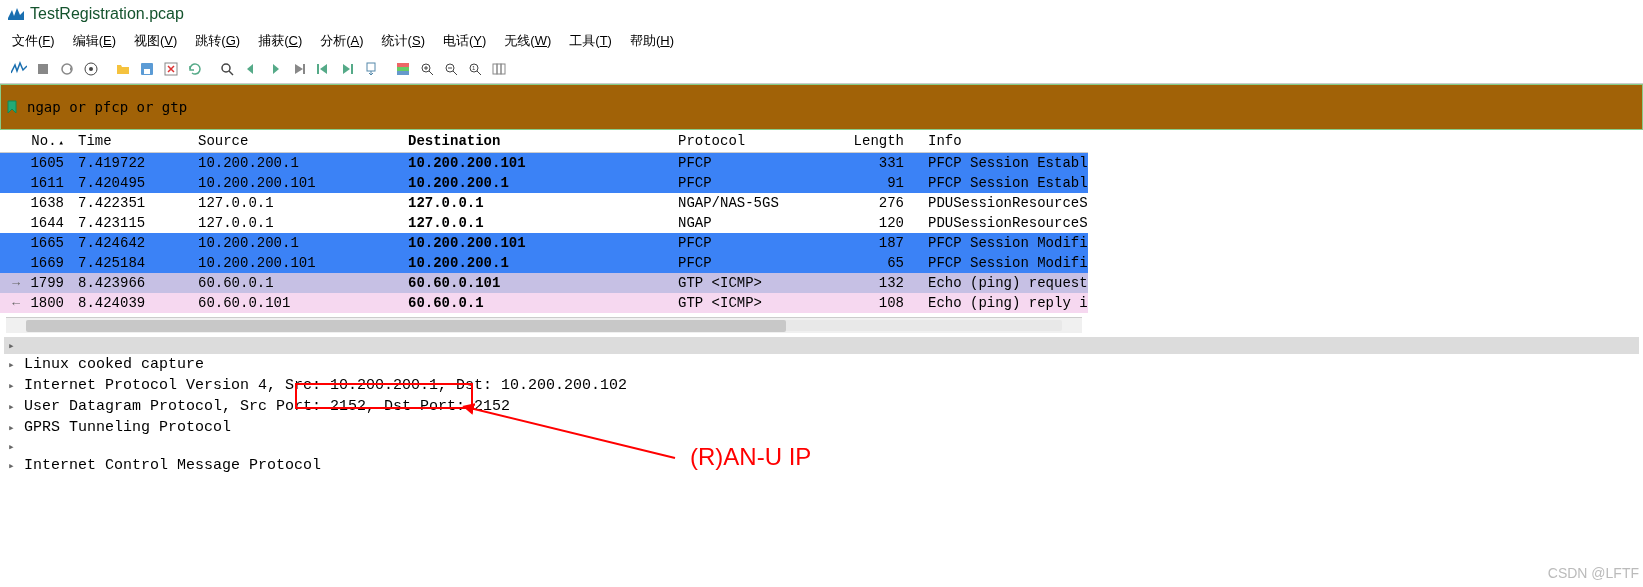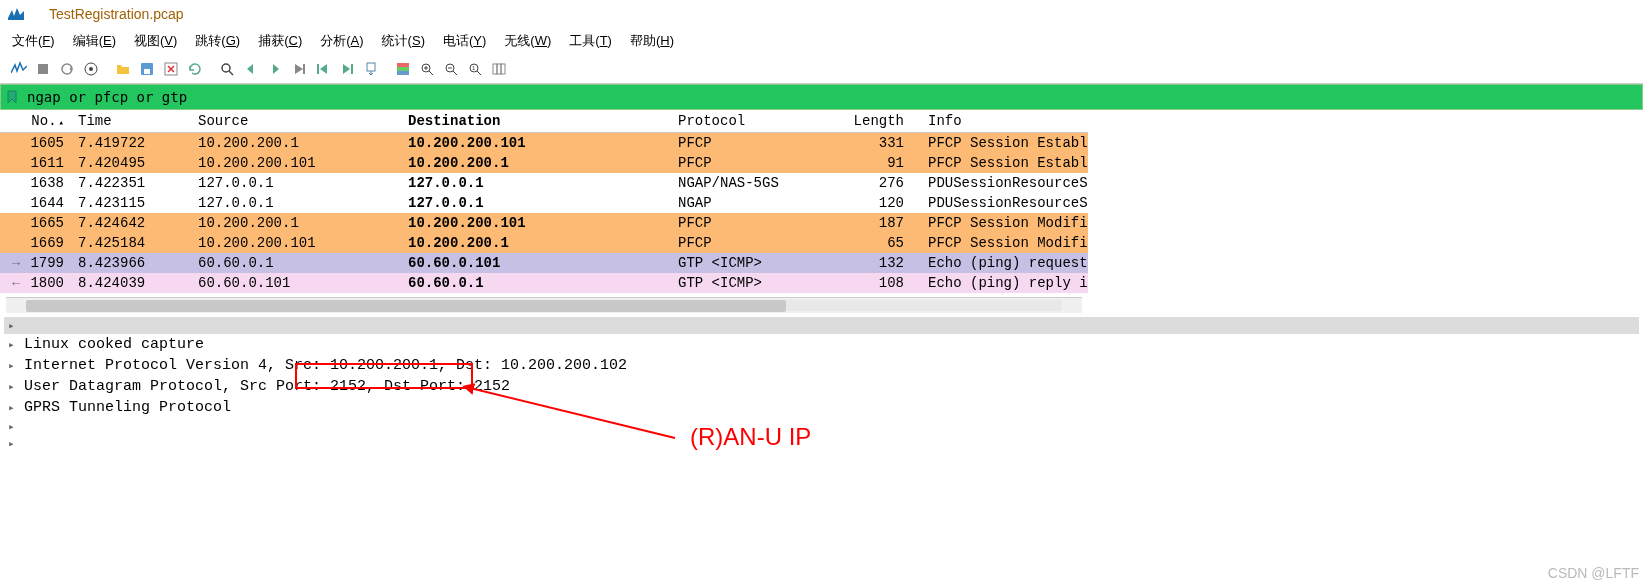"TestRegistration.pcap" .title-text { color: #a16207 -> #14532d; font-size: 14px -> 16px; margin-left: 19px -> none }
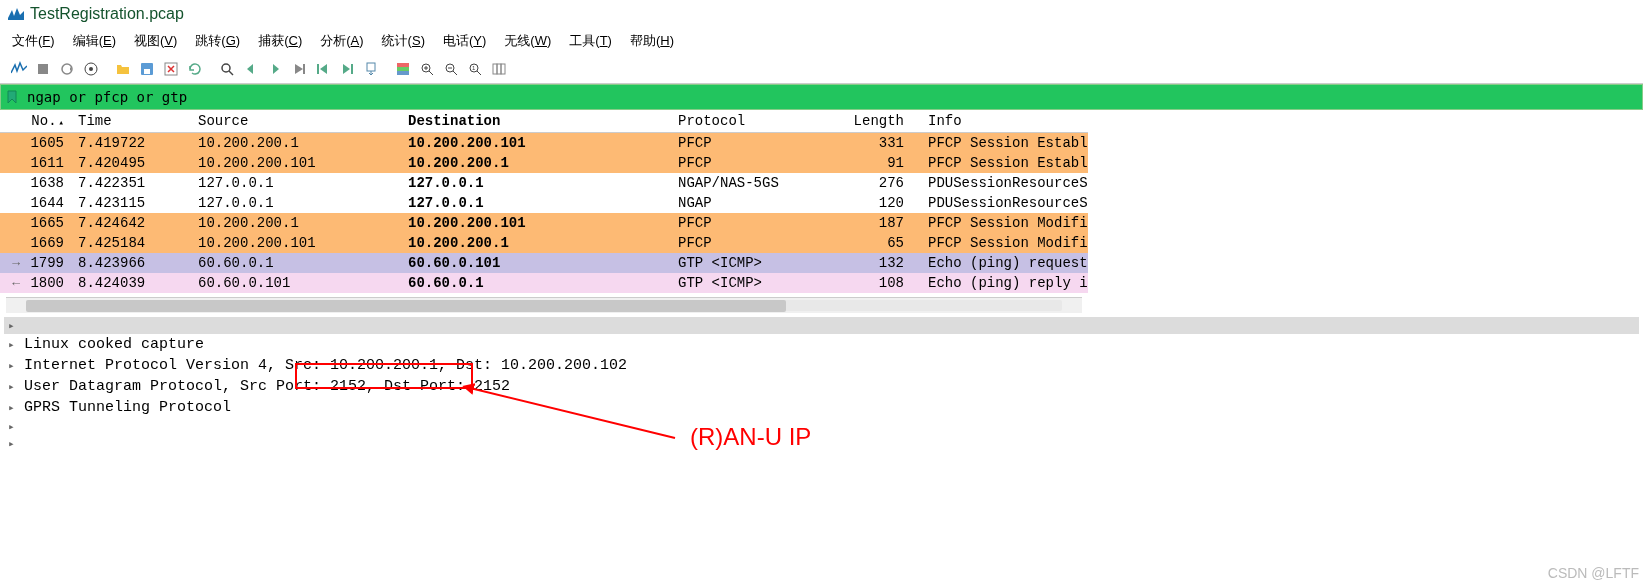"ngap or pfcp or gtp" .filter-bar { background: #22c55e -> #a16207; padding: 2px 4px -> 12px 4px }
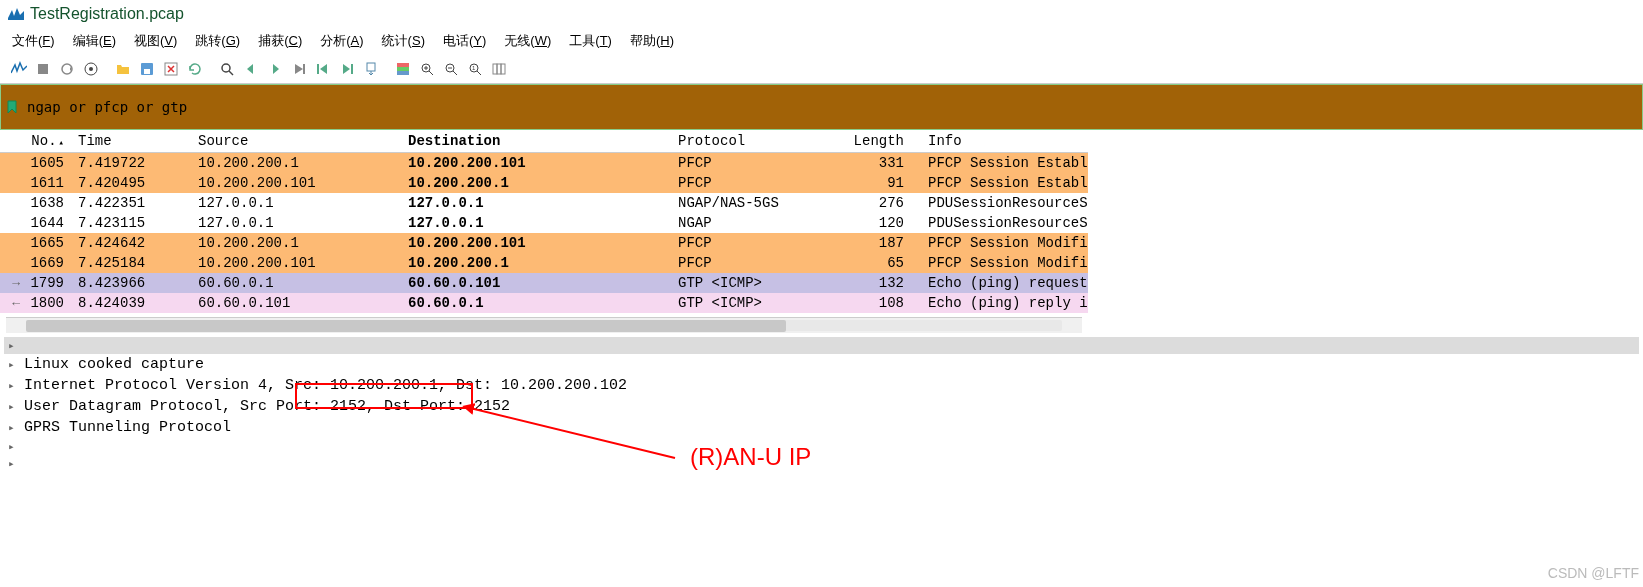"1605" tr.bg-lightblue { background: #fdba74 -> #3b82f6 }
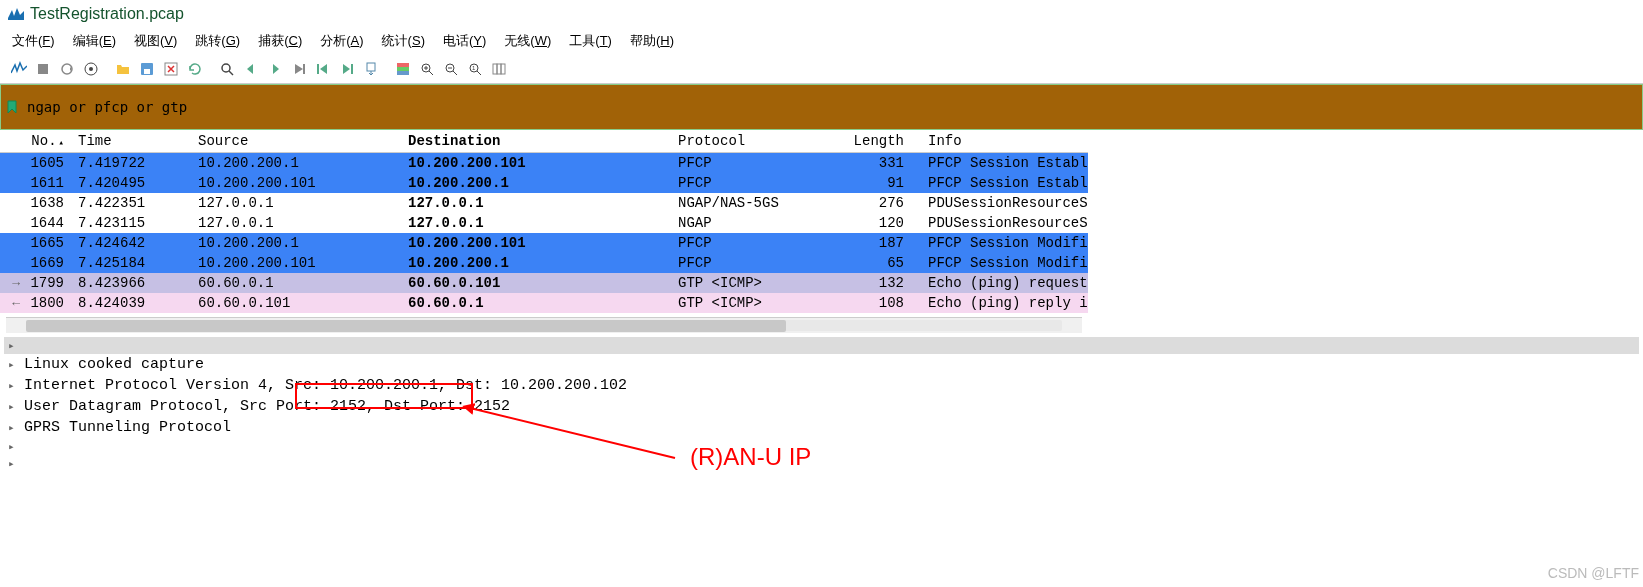"Internet Control Message Protocol" span { html: none -> <span>Internet Control Message Protocol</span> }
